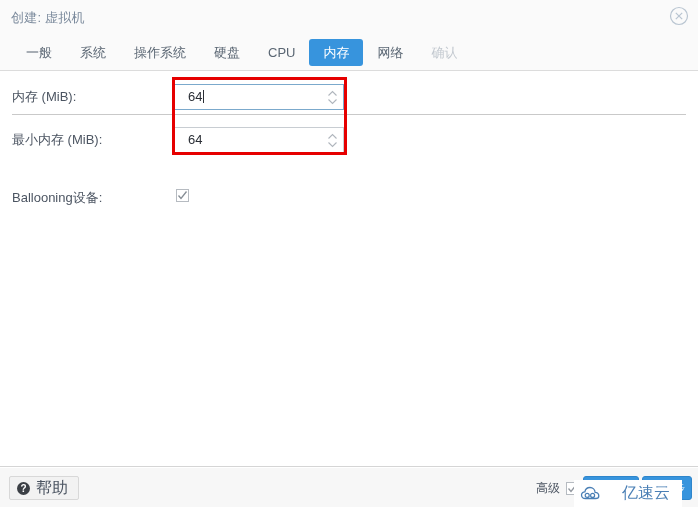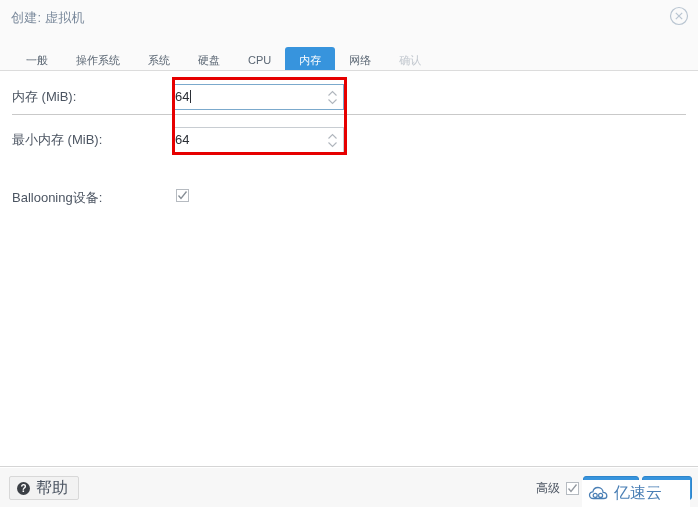"一般" .tab { font-size: 11px -> 13px; margin-top: 8px -> none }
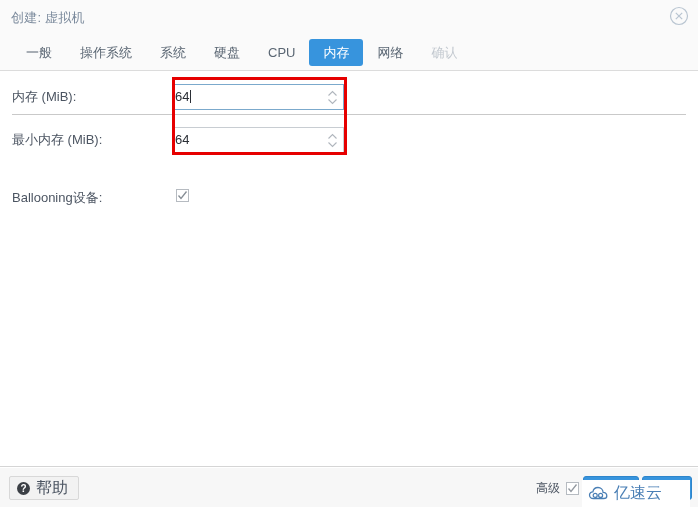"操作系统" div.tab { order: before "系统" -> after "系统" }
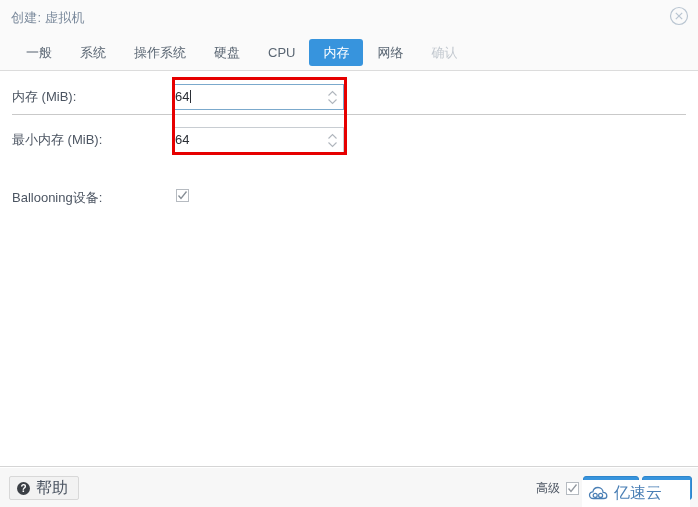"64" .spin-value { padding-left: 0 -> 13px }
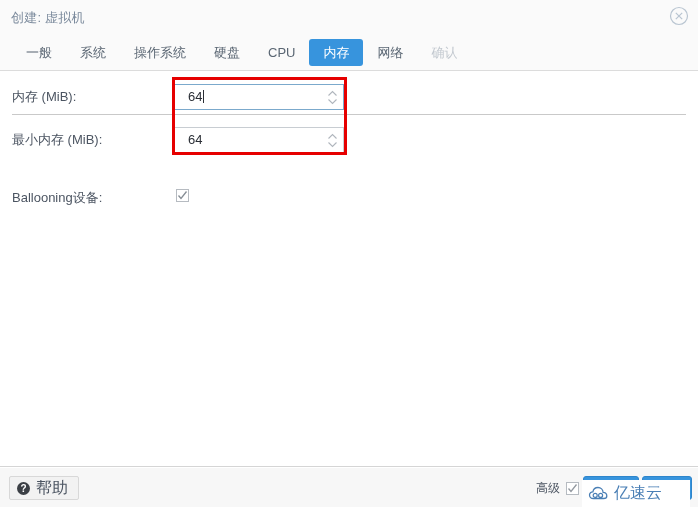"亿速云" .watermark { gap: 4px -> 20px; right: 8px -> 16px }
